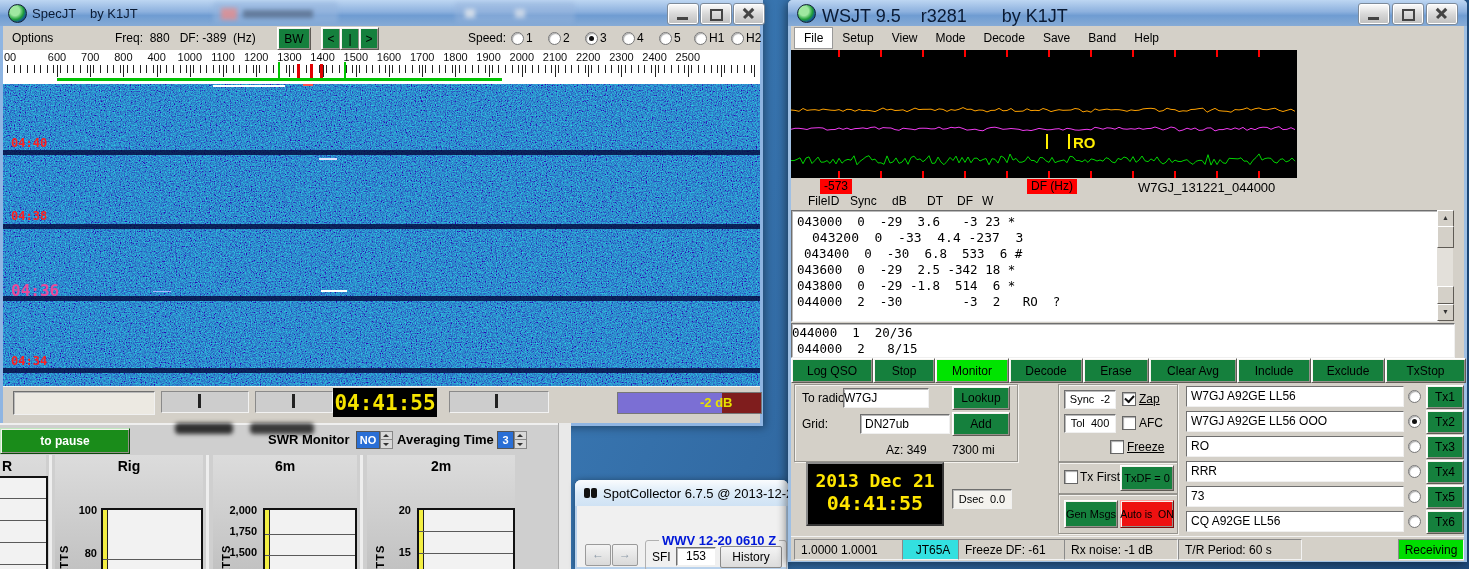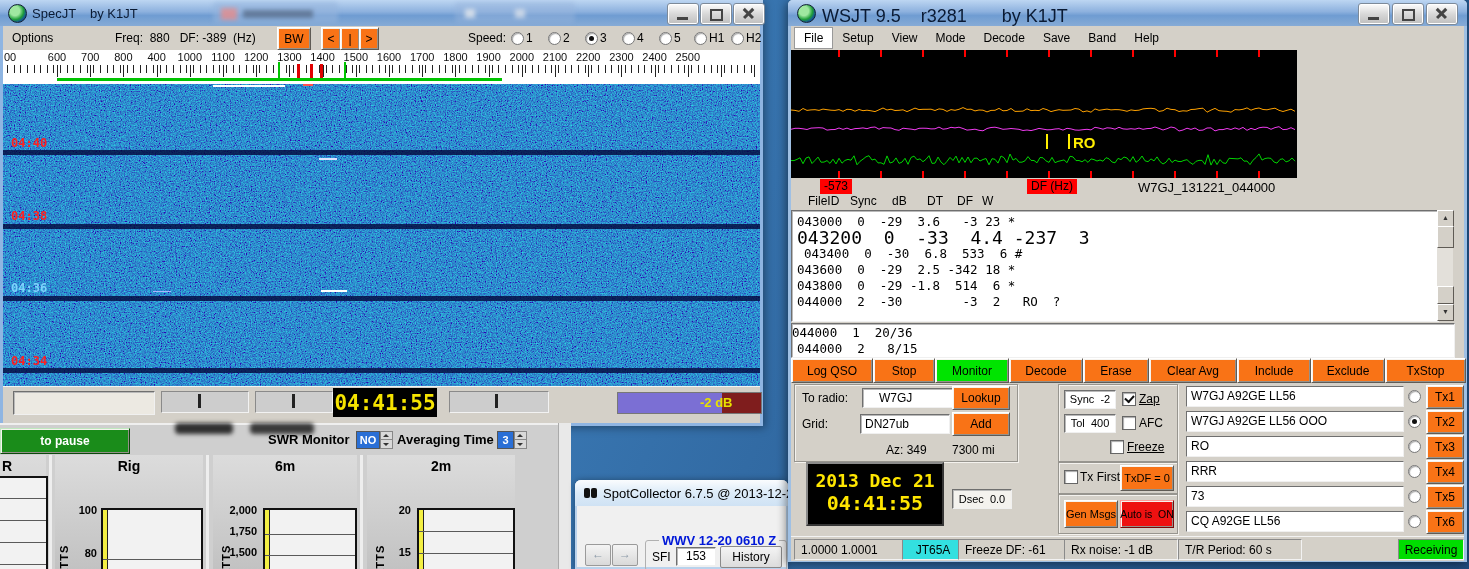"BW" .btn { background: #f97316 -> #15803d }
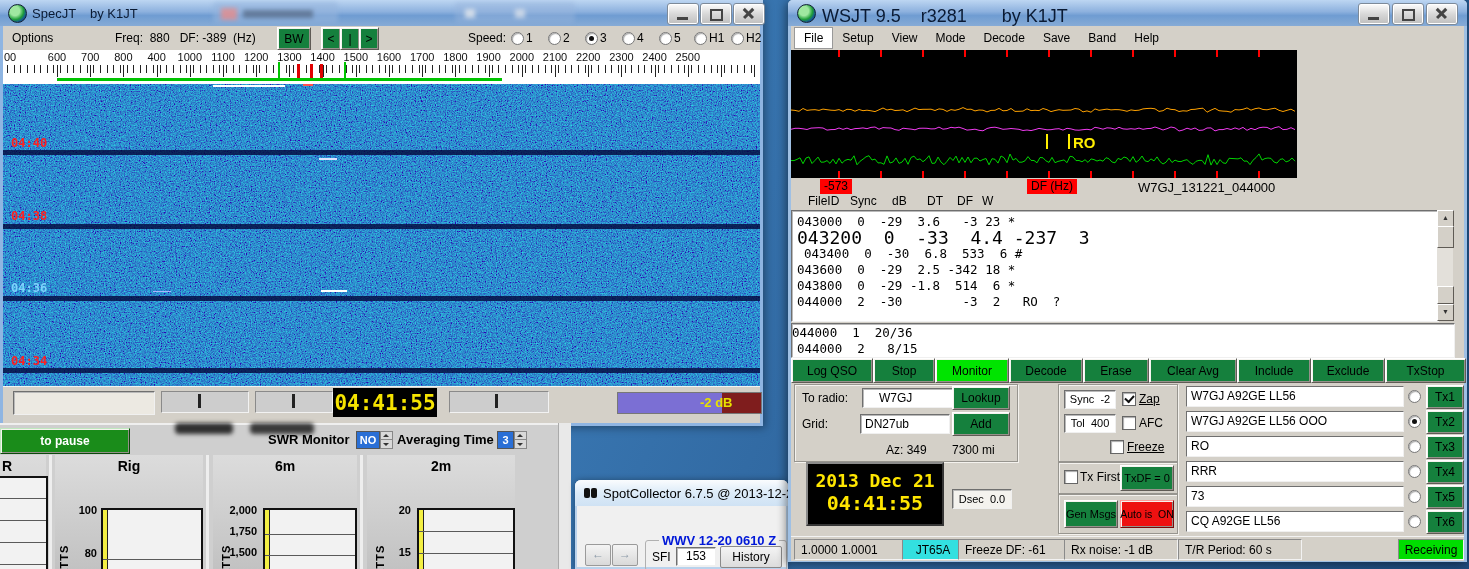"043200 0 -33 4.4 -237" div.mono { font-size: 18px -> 13px; padding-left: 5px -> 20px }
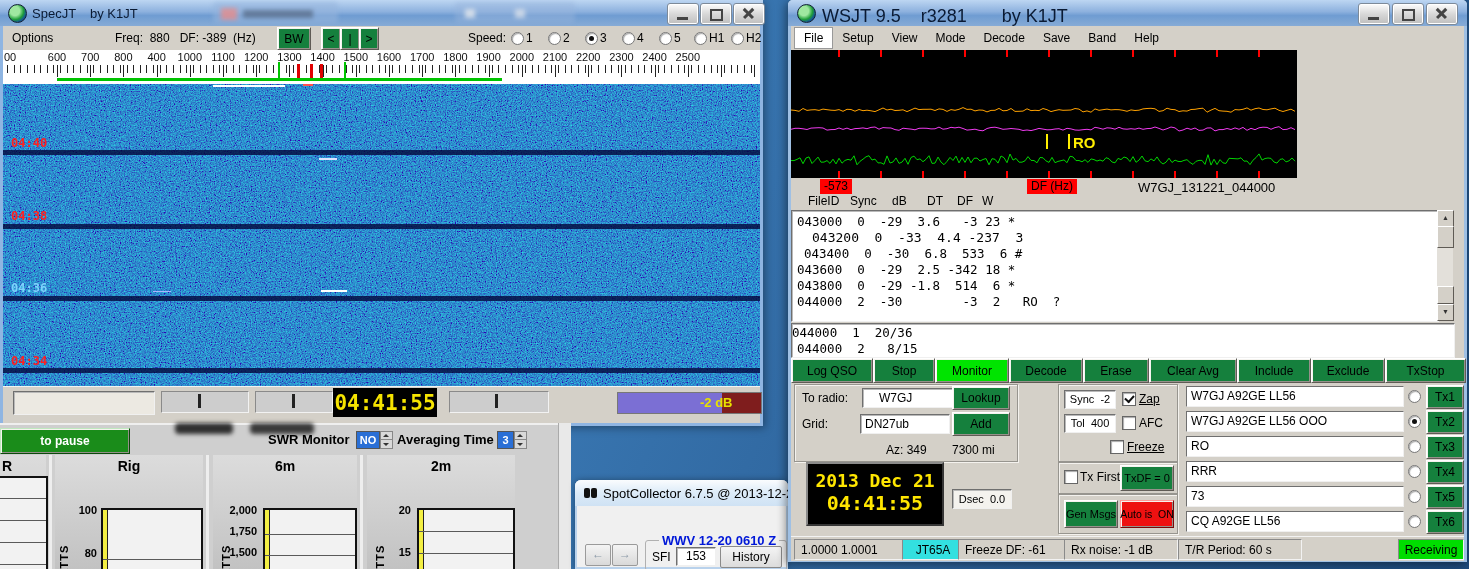"04:36" span.a { color: #7dd3fc -> #ec4899; font-size: 12px -> 16px }
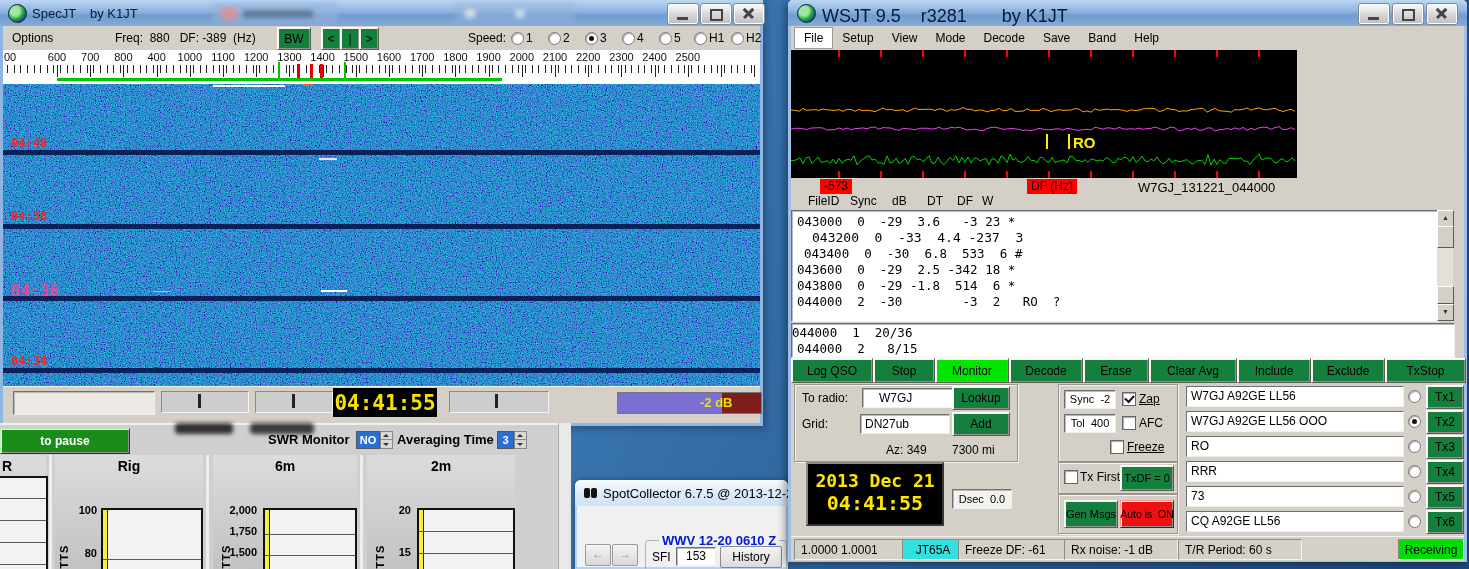"W7GJ" div.sunk { left: 74px -> 55px; padding-left: 16px -> 0 }
